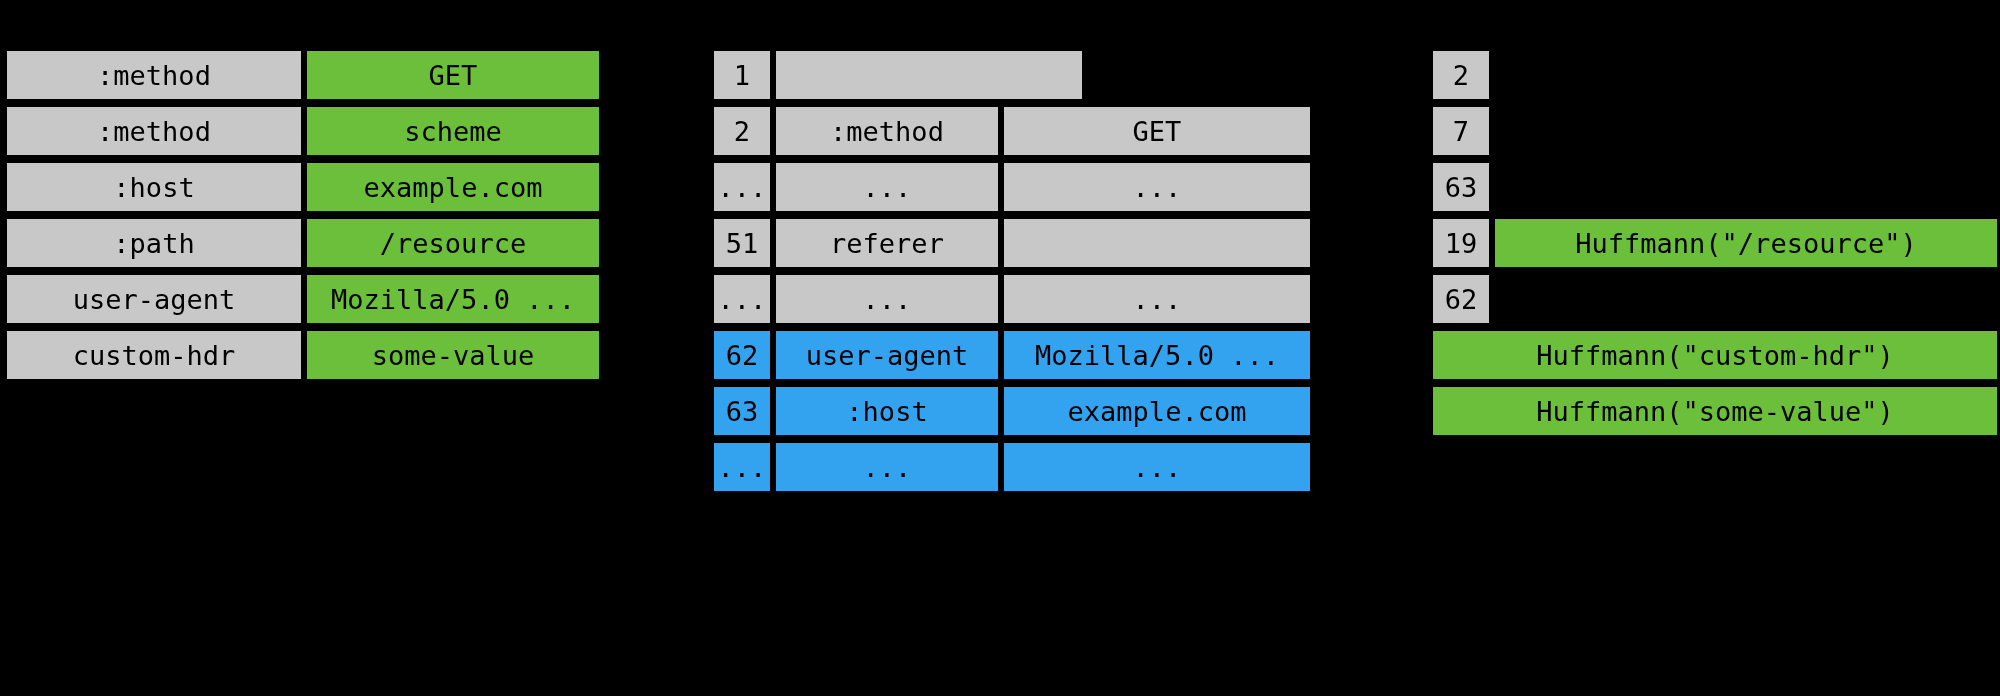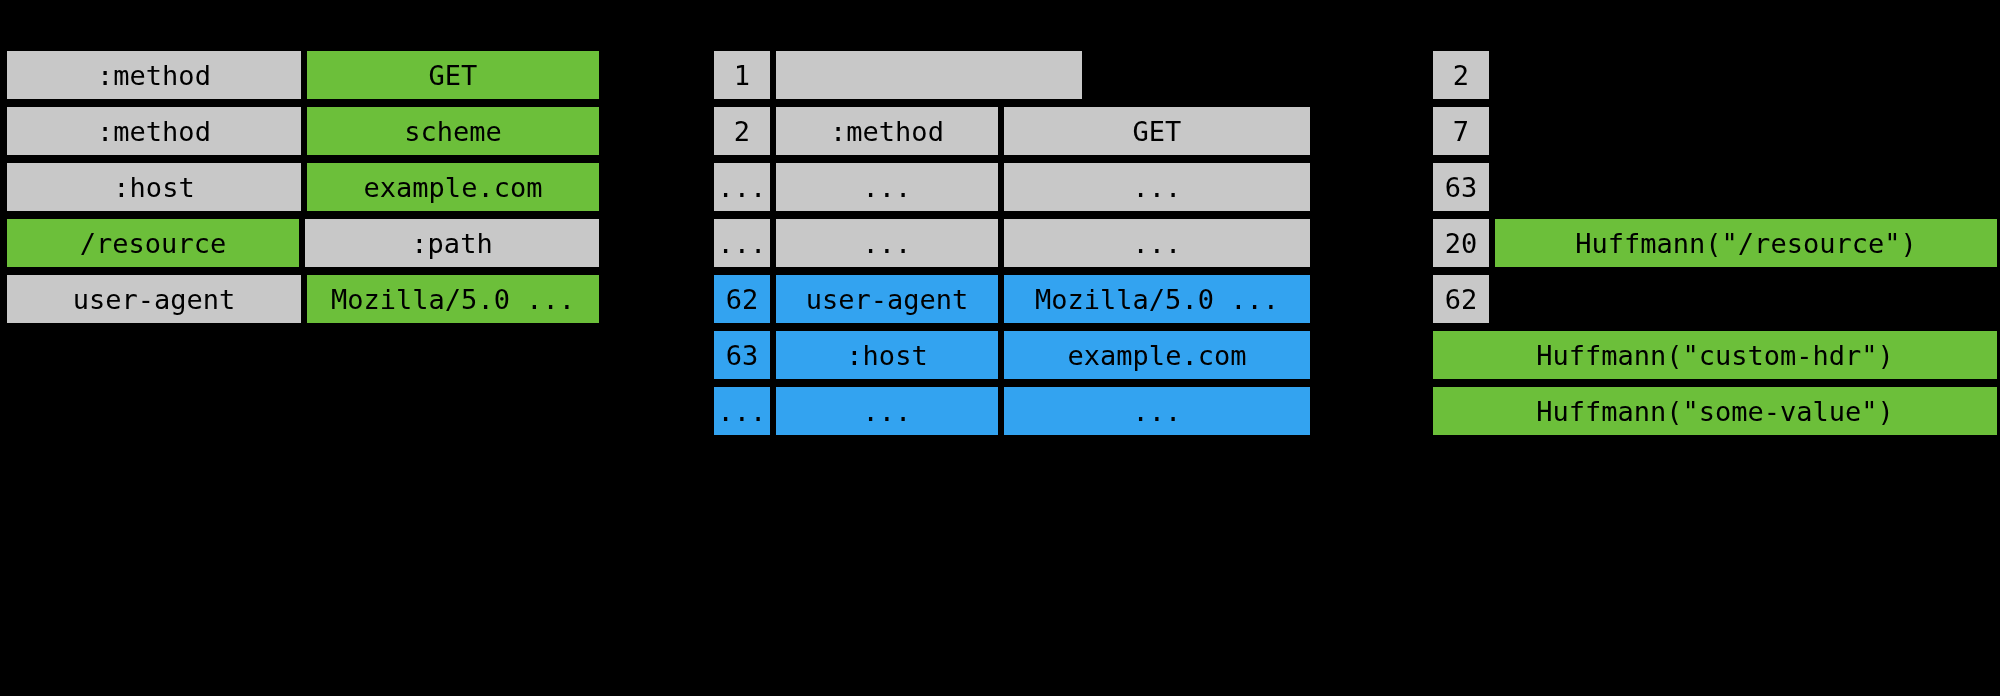"/resource" div.cell { order: before ":path" -> after ":path" }
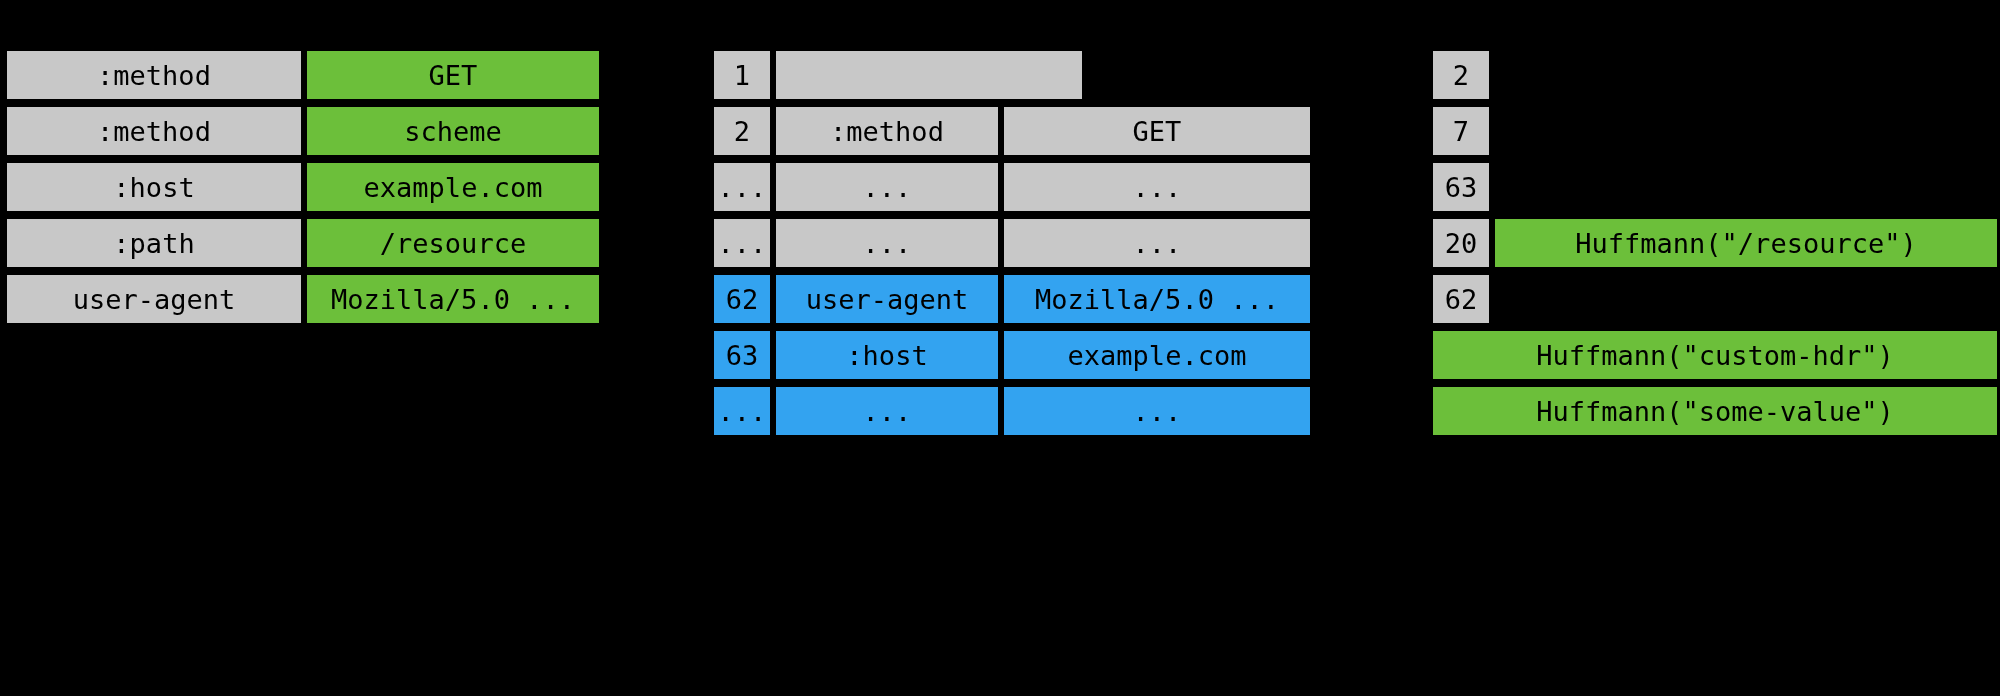"51" div.irow { html: none -> <div> <div>51</div> <div>referer</div> <div></div> </div> }
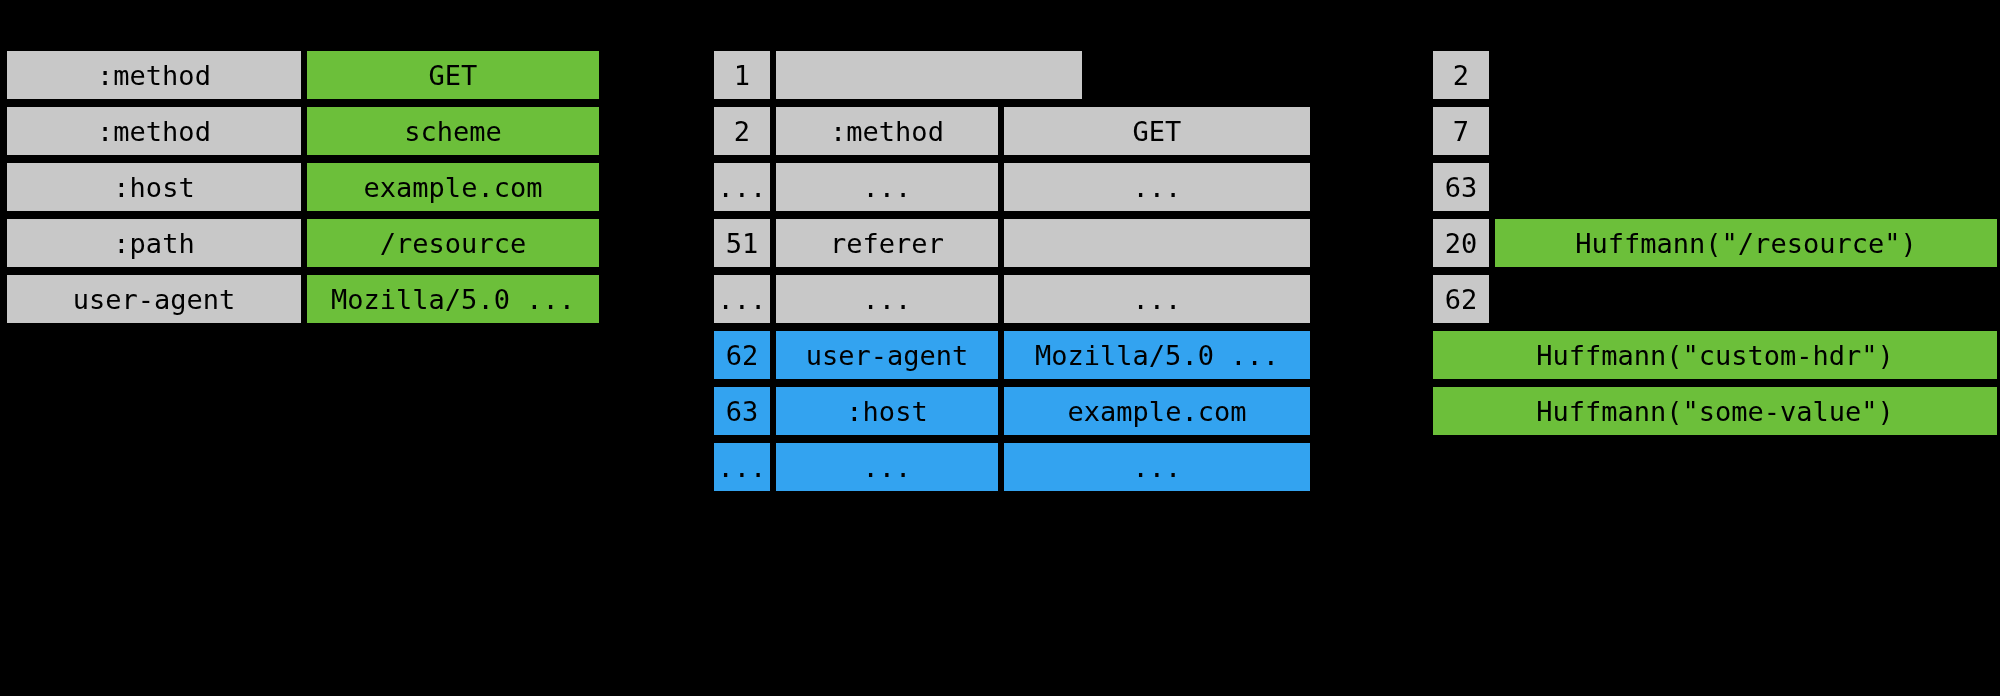"20" div.cell { text: 20 -> 19 }
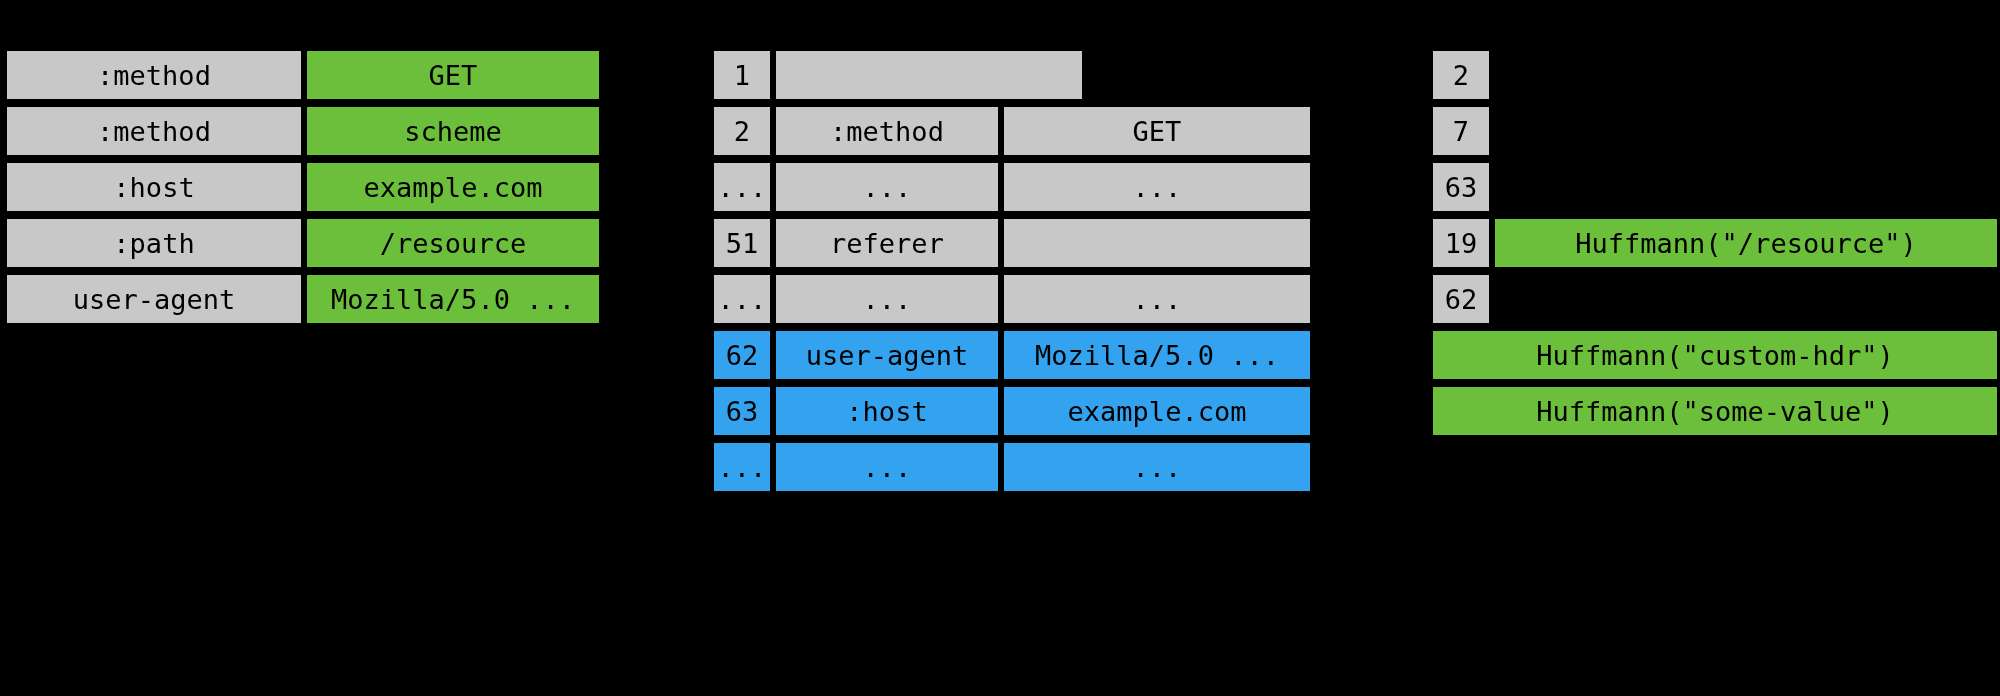"custom-hdr" div.hrow { html: none -> <div> <div>custom-hdr</div> <div>some-value</div> </div> }
